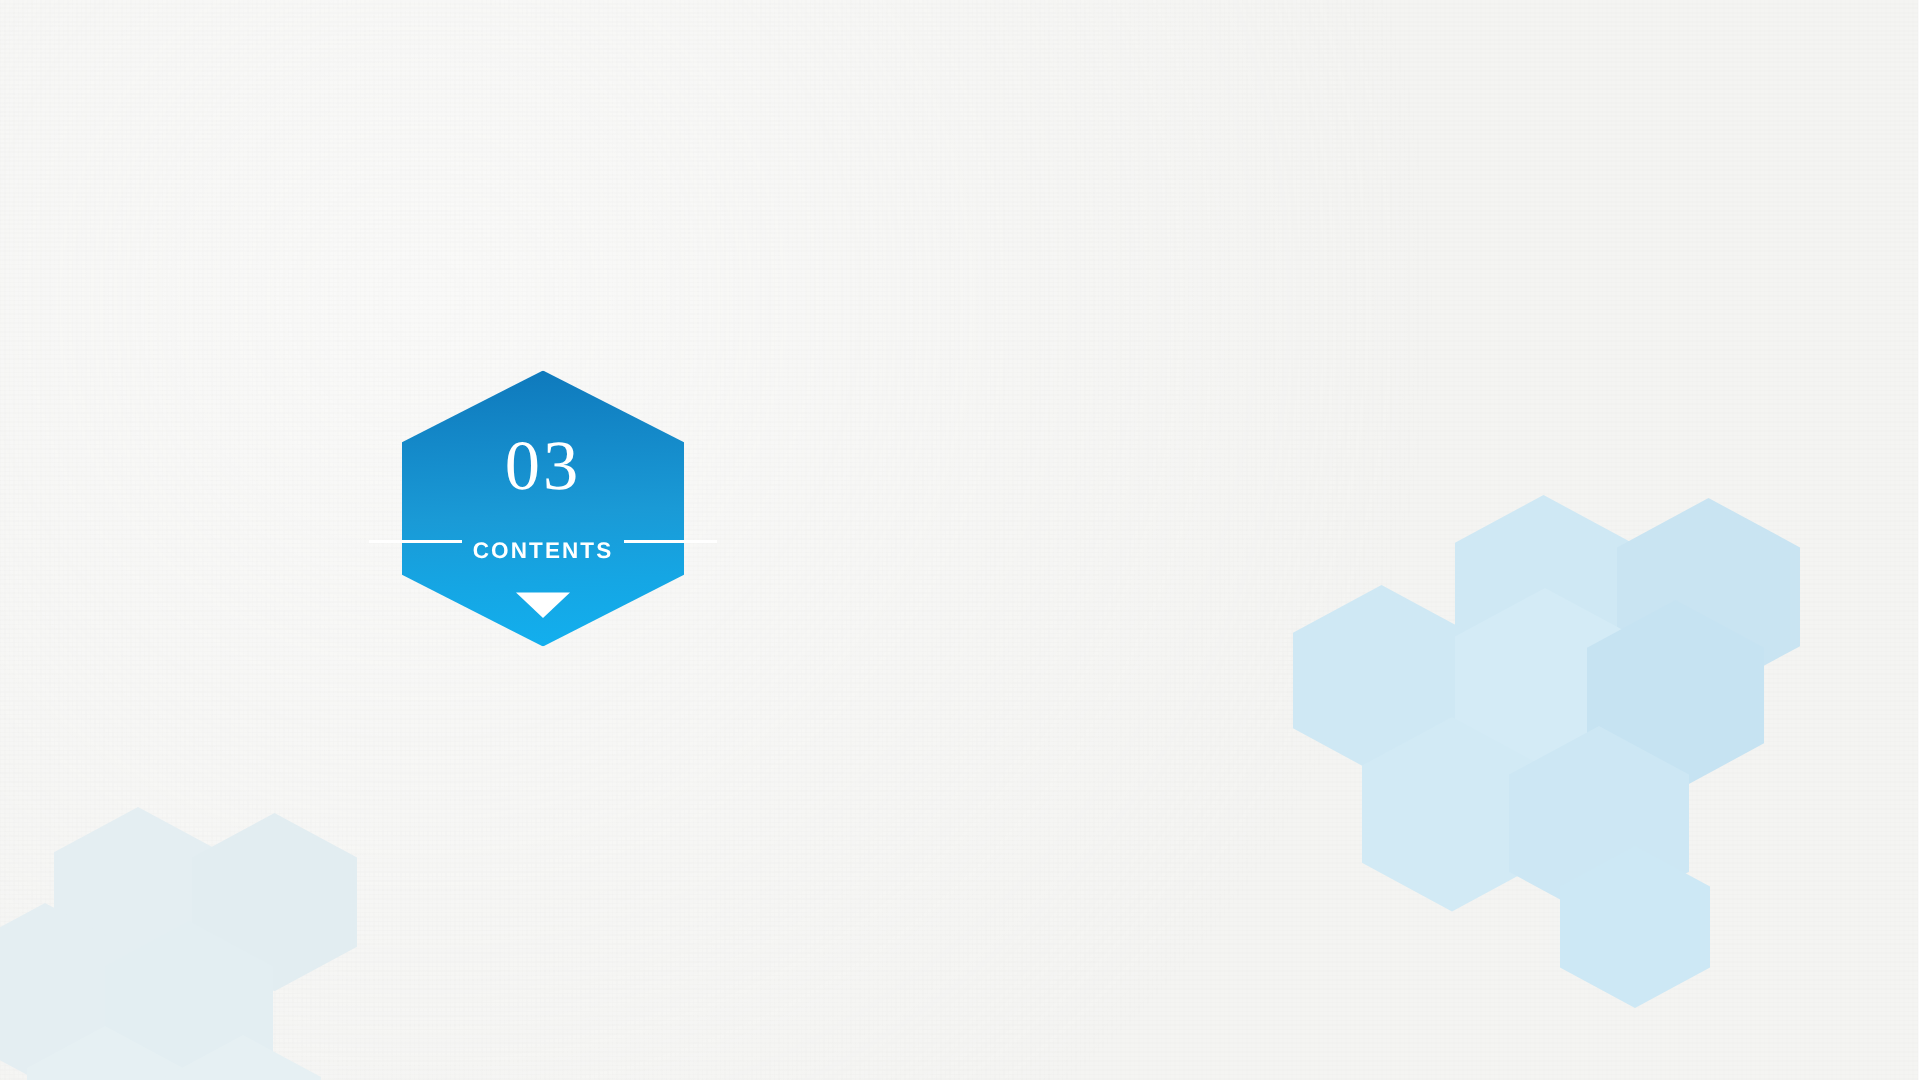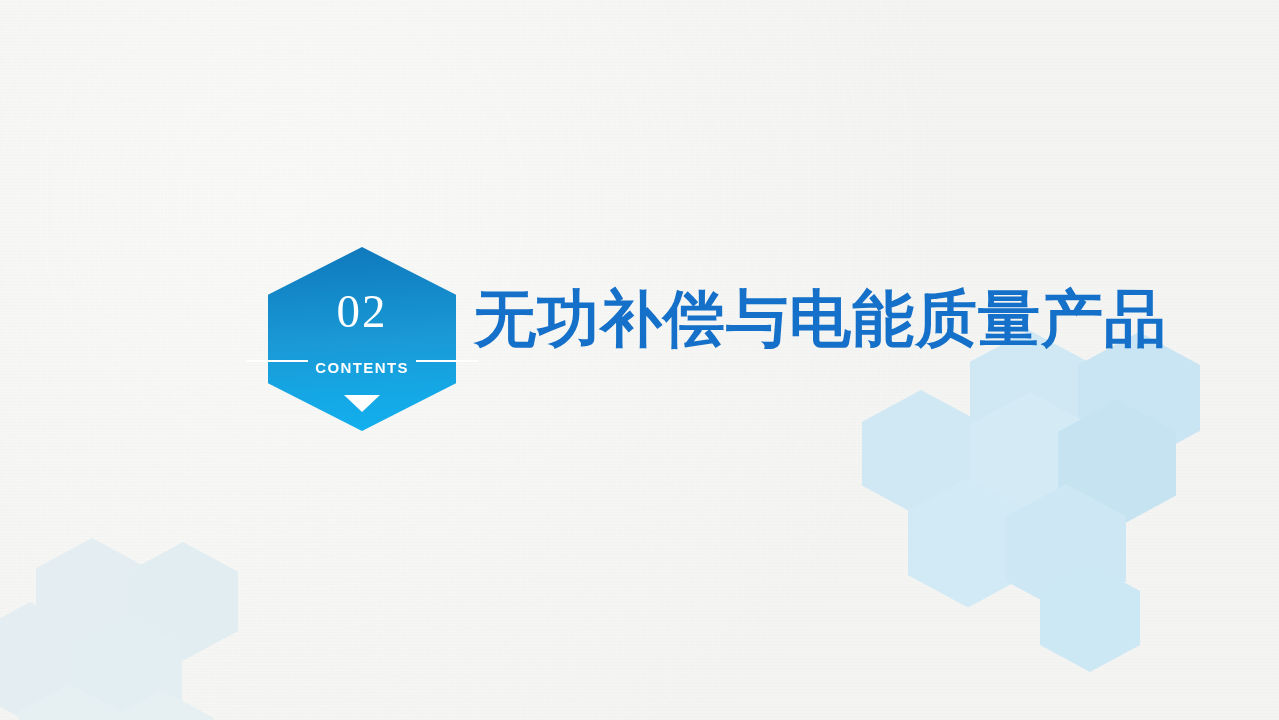"02" div { text: 02 -> 03 }
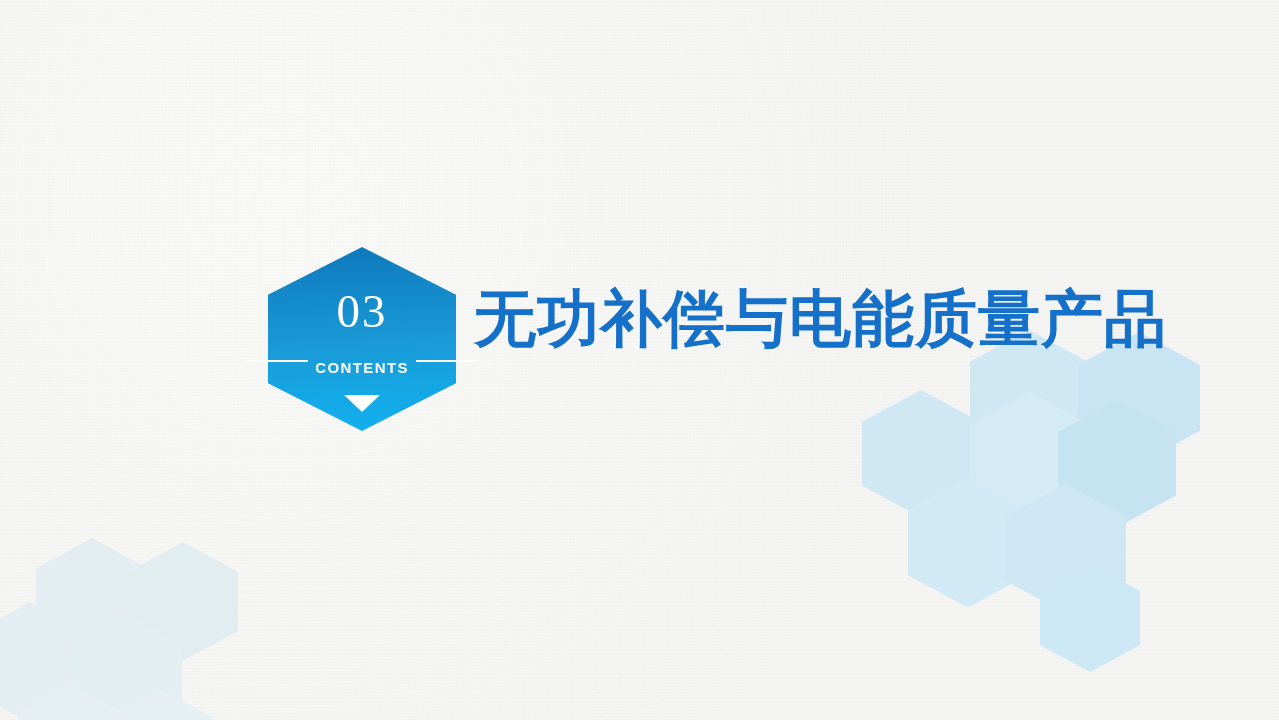"无功补偿与电能质量产品" div { html: <div>无功补偿与电能质量产品</div> -> none }
